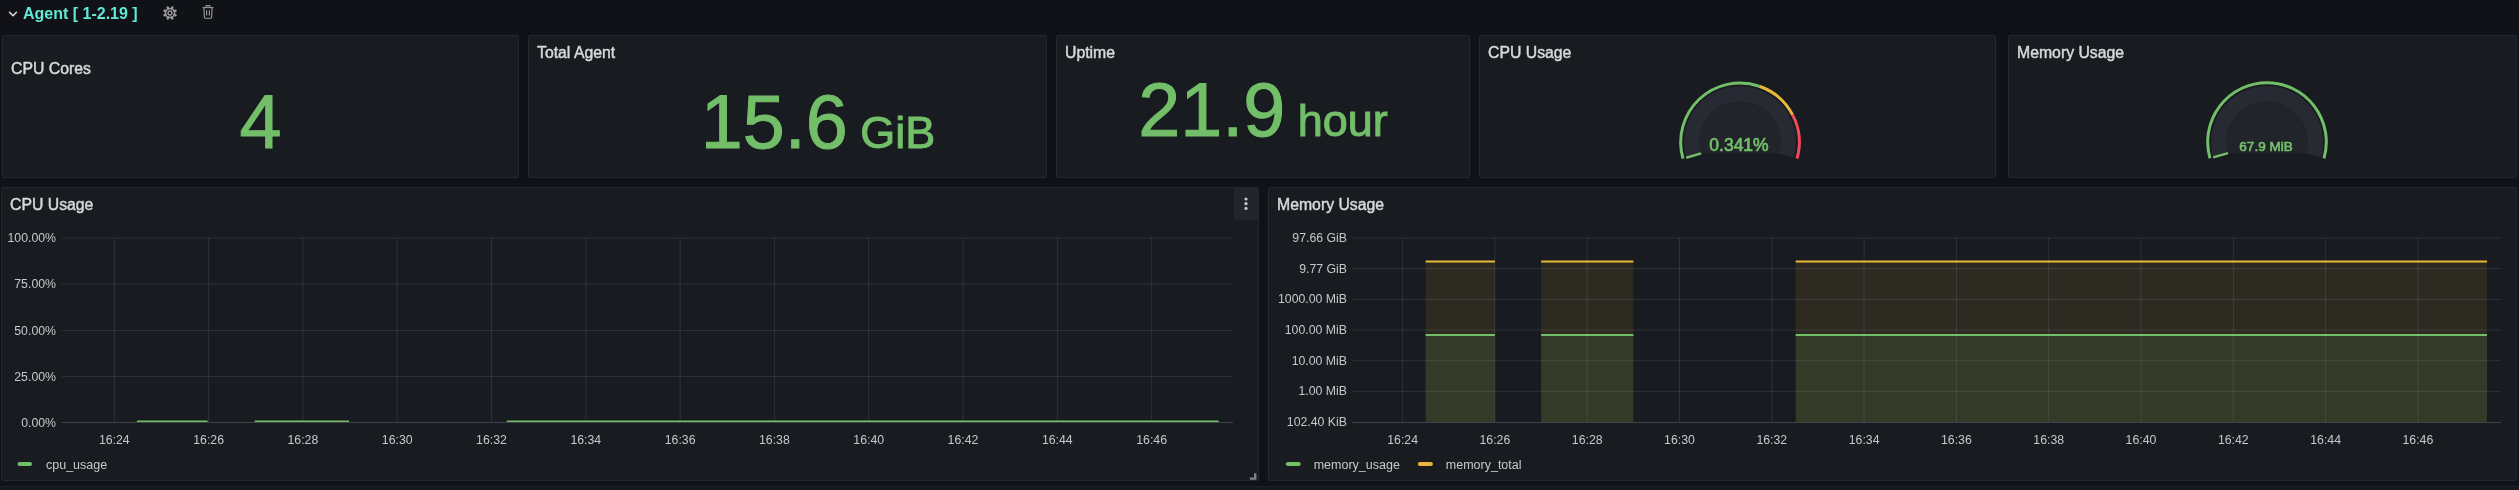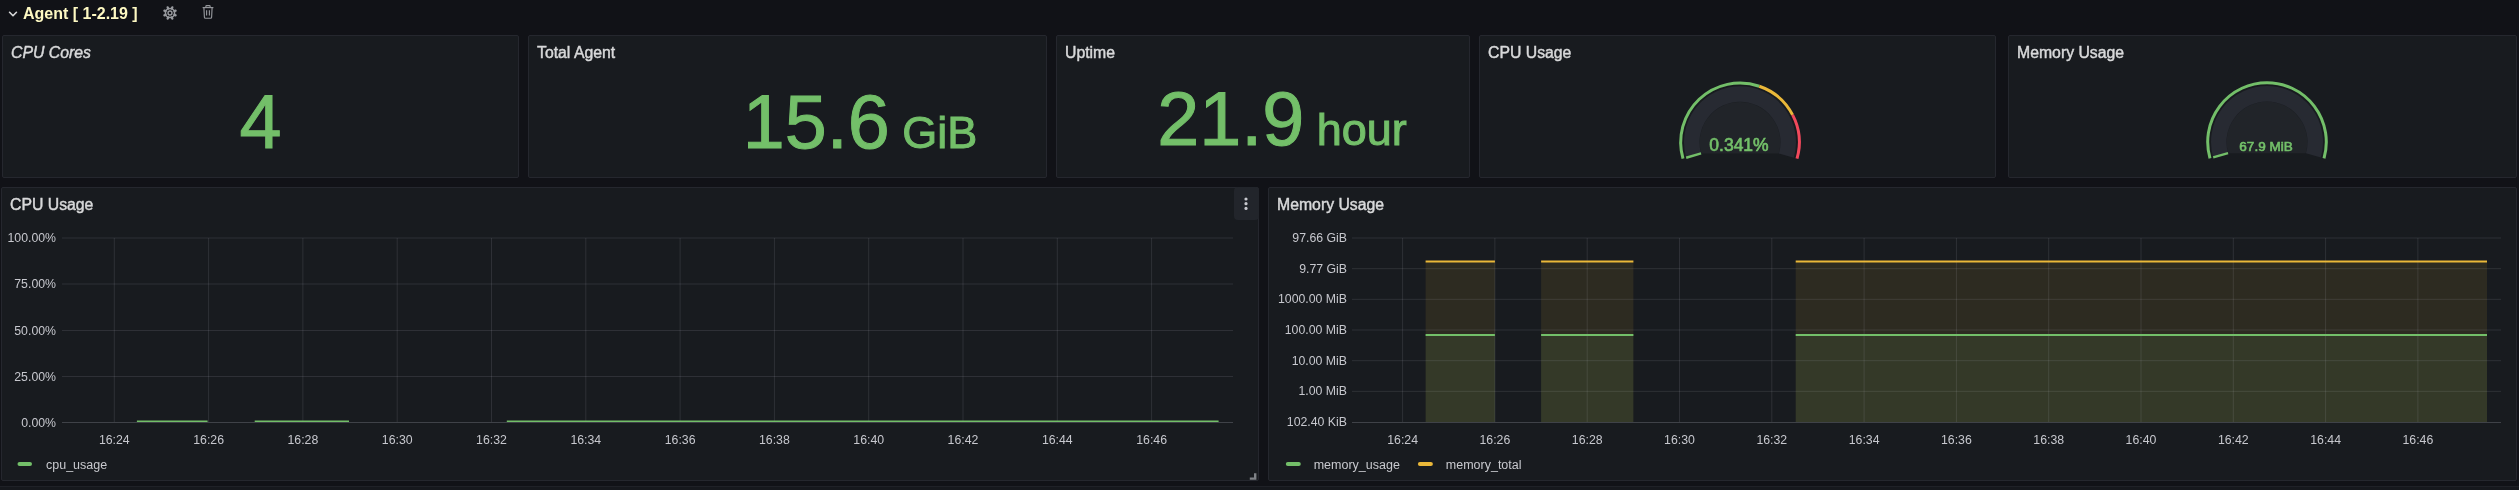"Agent [ 1-2.19 ]" div { color: #fef9c3 -> #5eead4 }
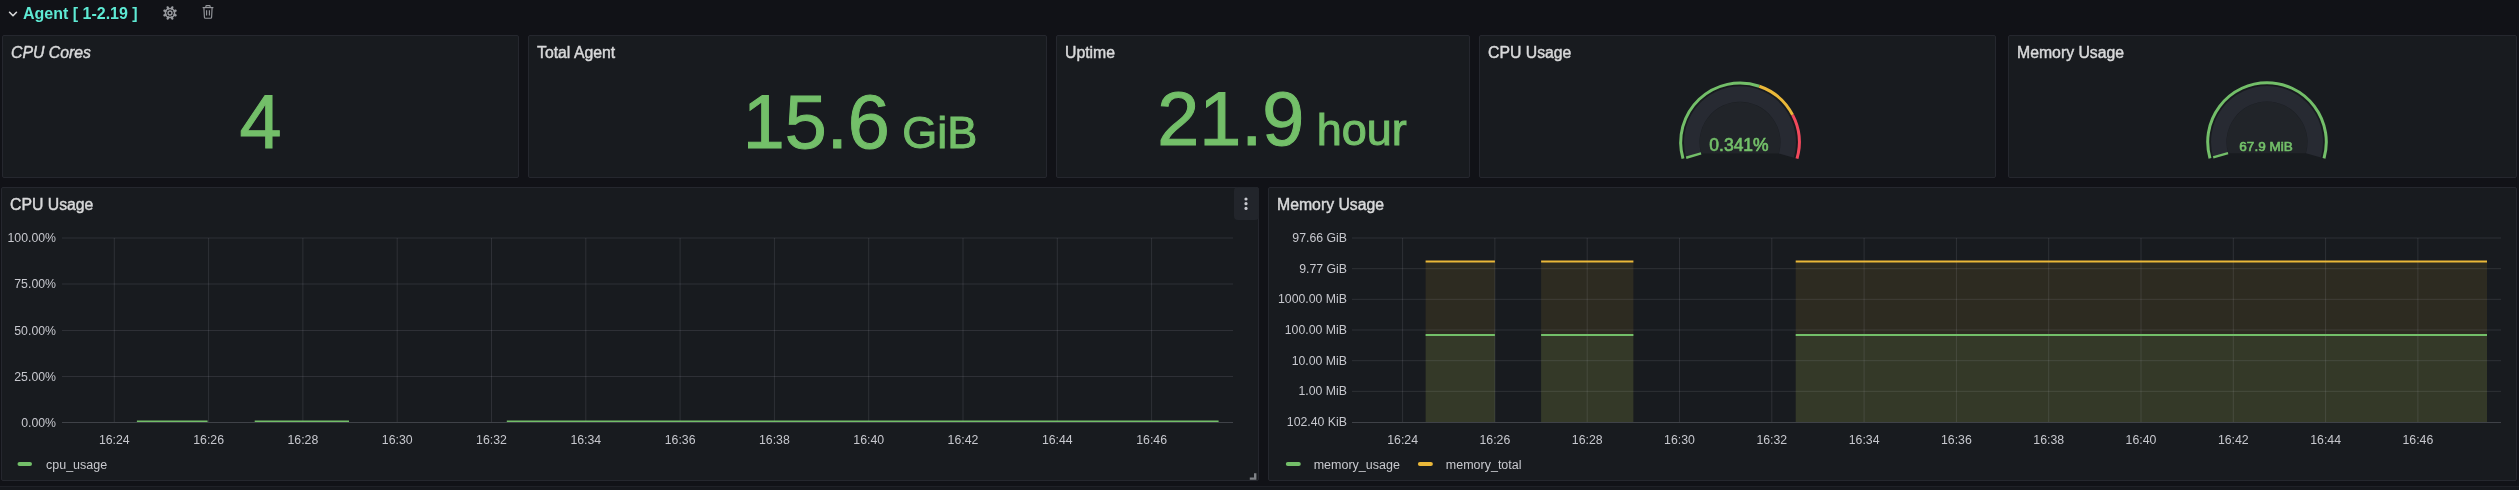"CPU Cores" div.ptitle { font-style: italic -> none; top: 44px -> 60px }
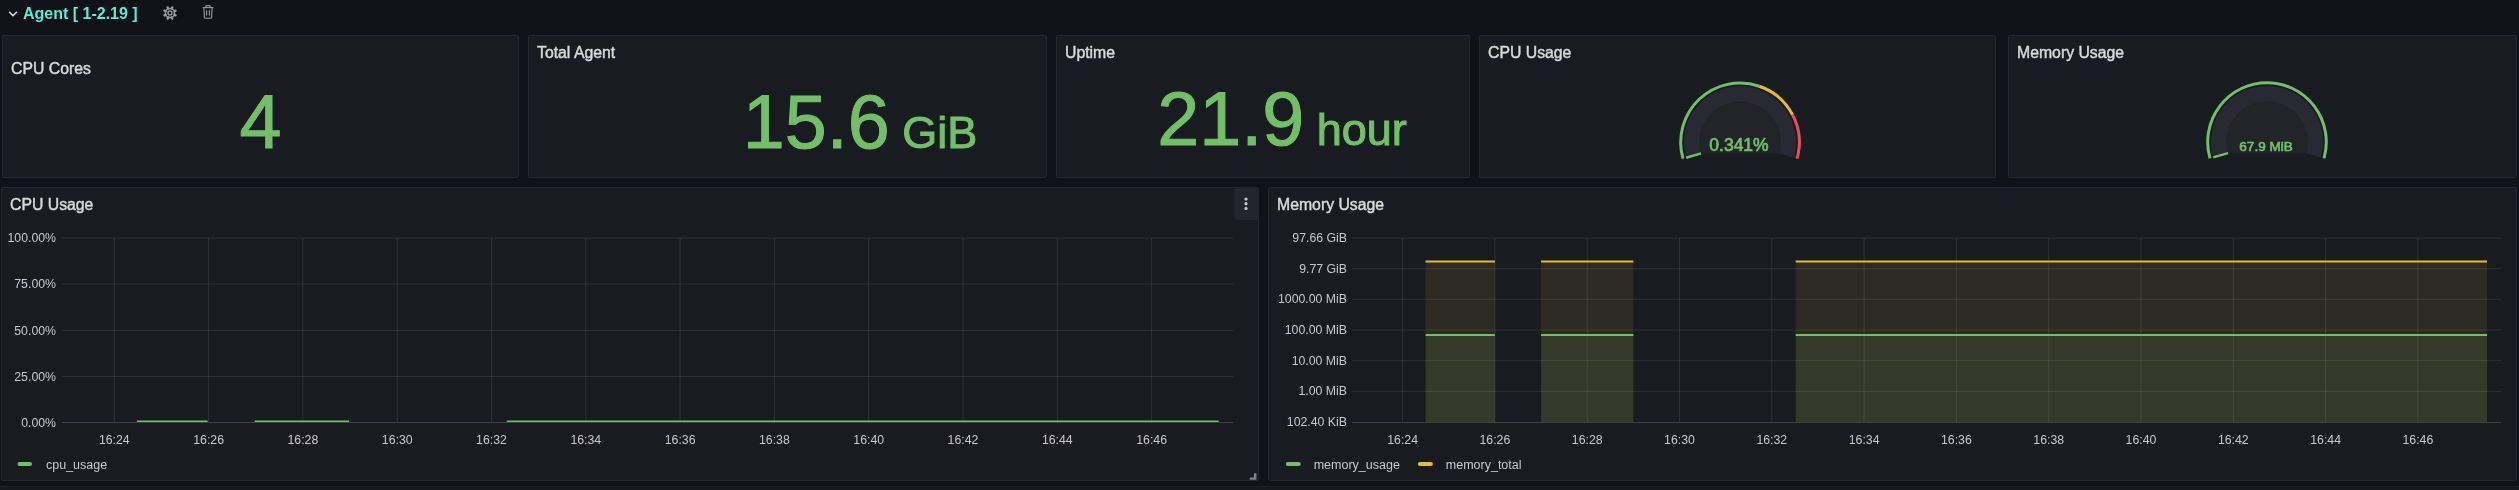"15.6 GiB" div.statval { left: 554px -> 512px }
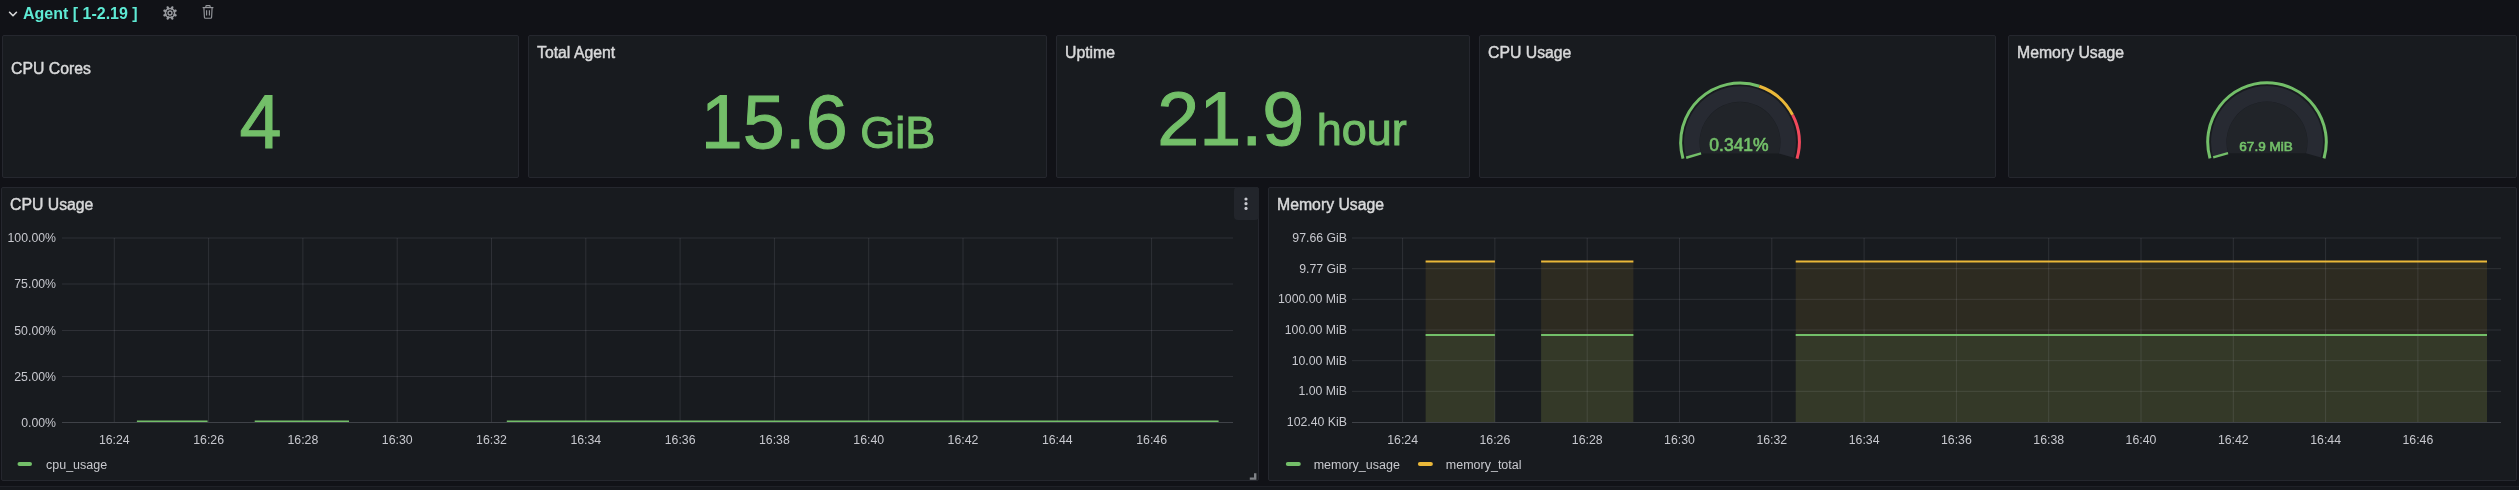"21.9 hour" div.statval { margin-left: 19px -> none; top: 62px -> 53px }
